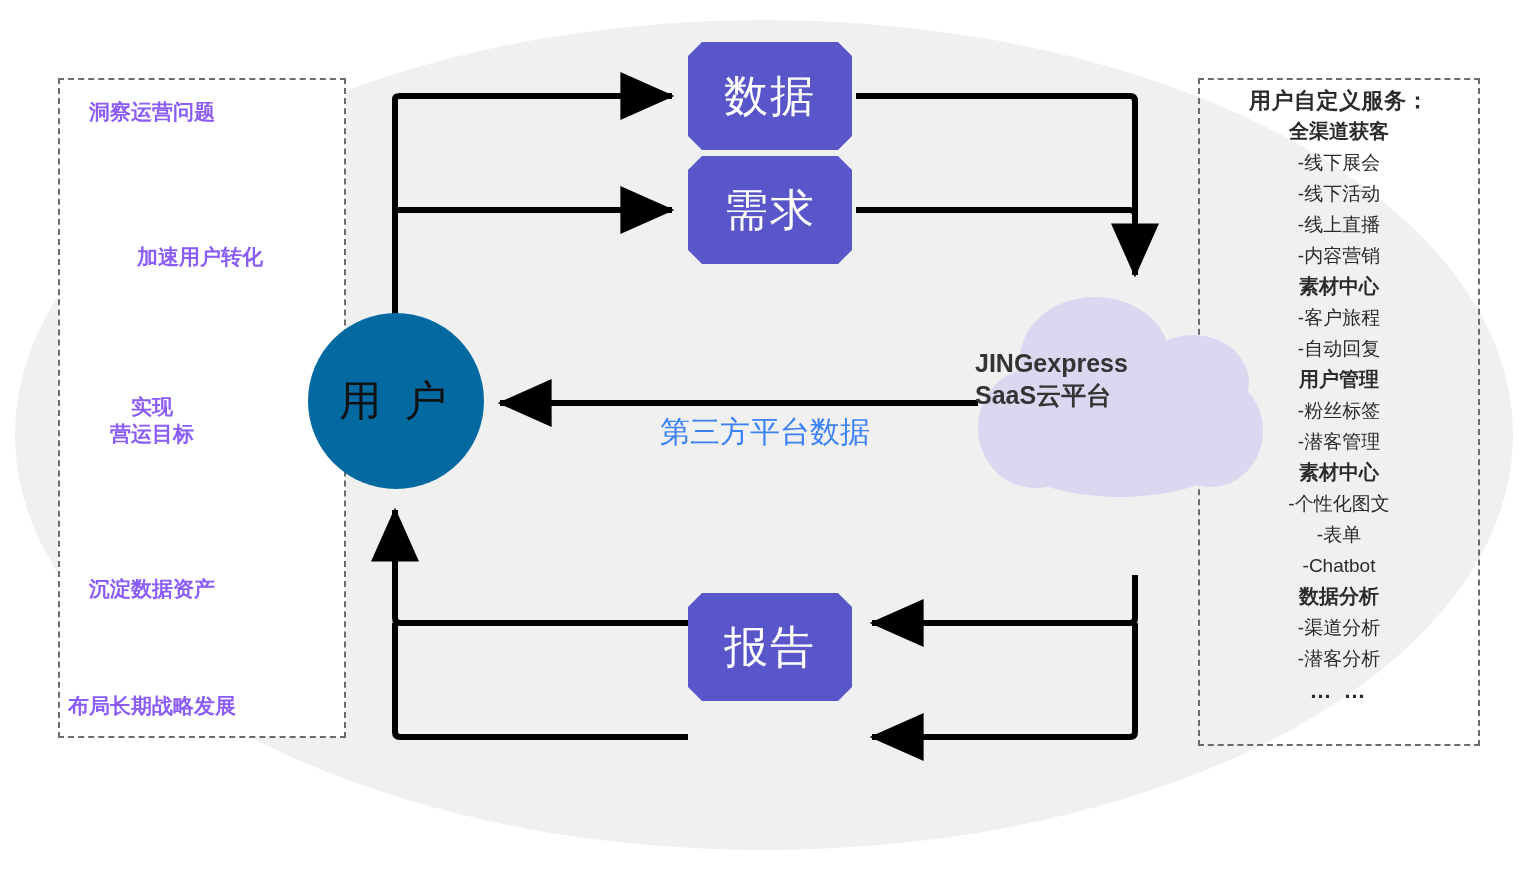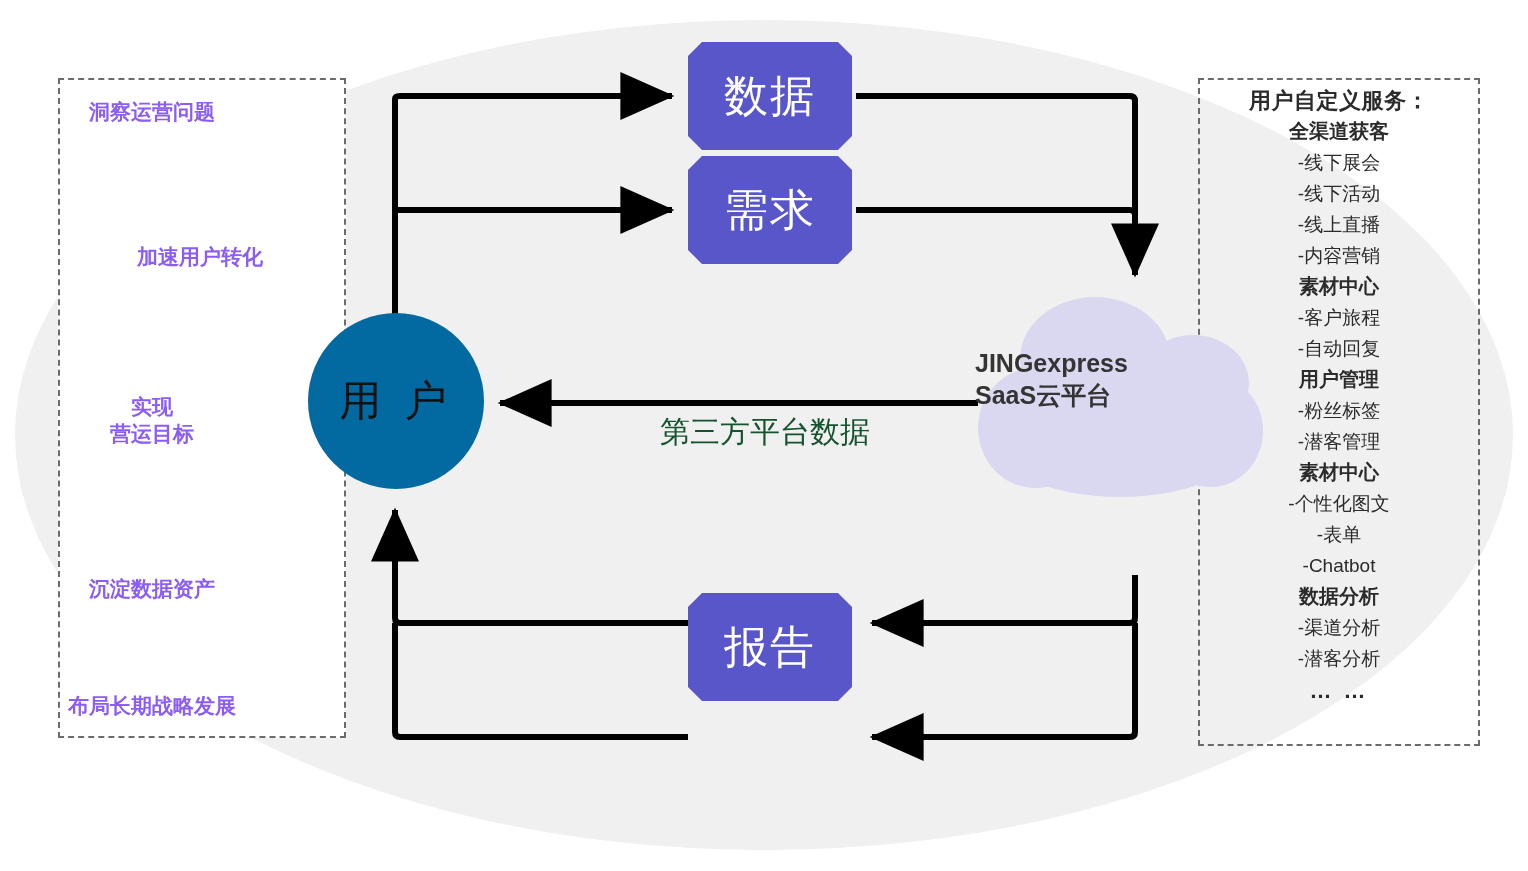"第三方平台数据" .mid-caption { color: #14532d -> #3b82f6 }
